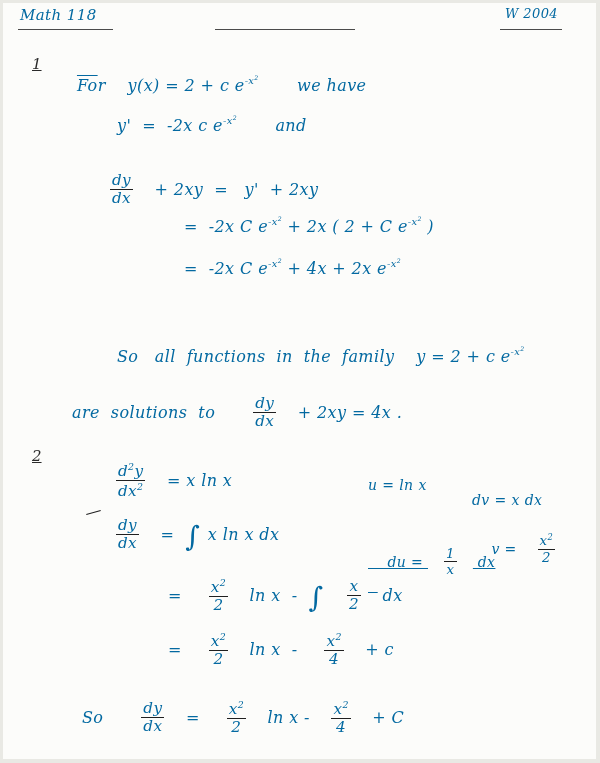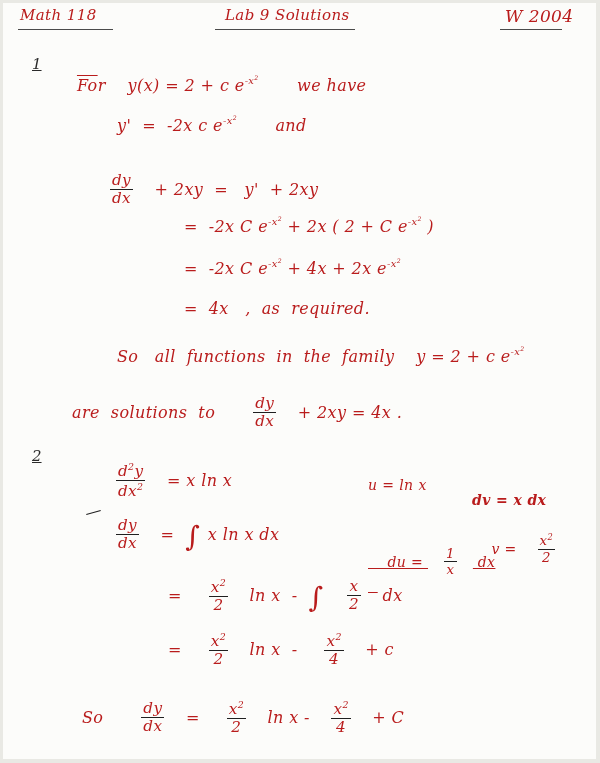"Math 118" .hw { color: #b91c1c -> #0369a1 }
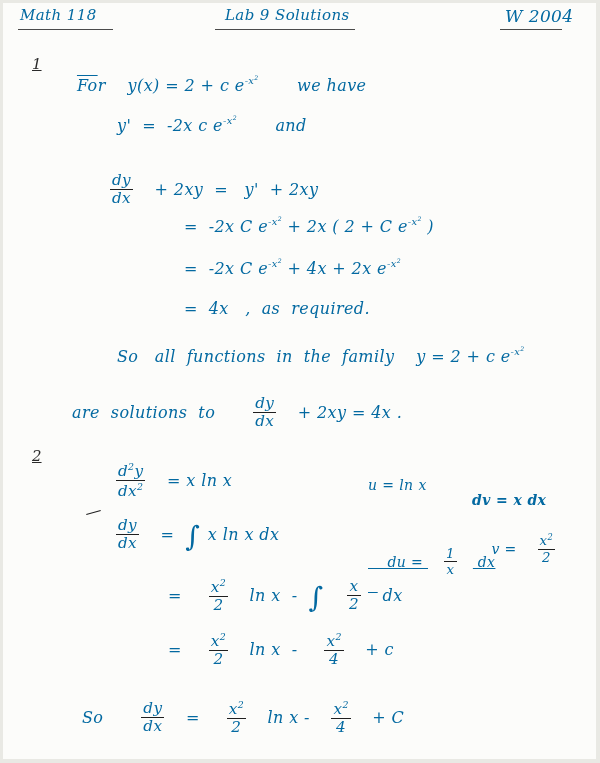"Lab 9 Solutions" span.hdr-center { html: <span>Lab 9 Solutions</span> -> none }
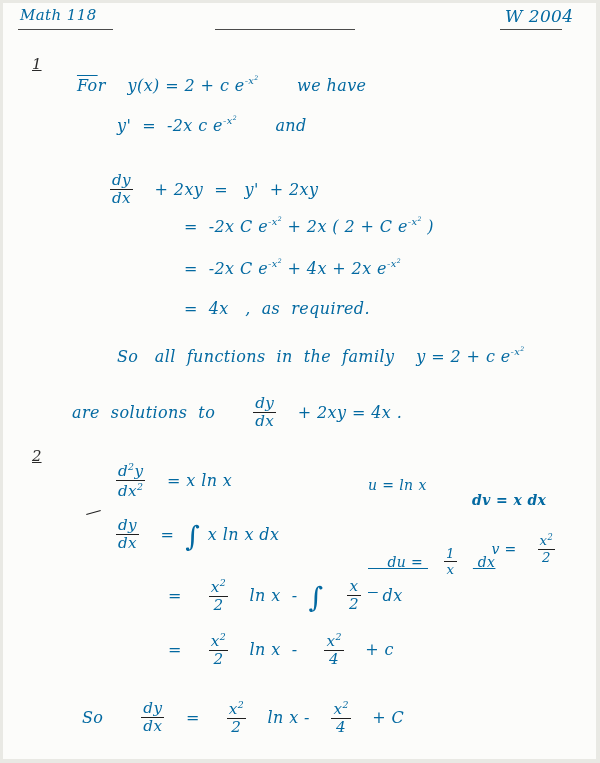"W 2004" .hdr-right { font-size: 17px -> 13px }
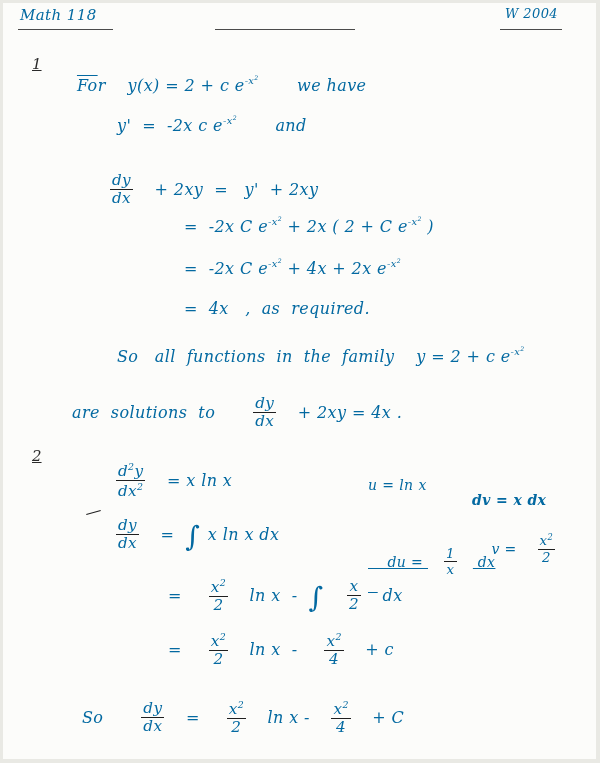"= 4x , as required." div.line { html: <div> = &nbsp;4x &nbsp;&nbsp;, &nbsp;as &nbsp;required. </div> -> none }
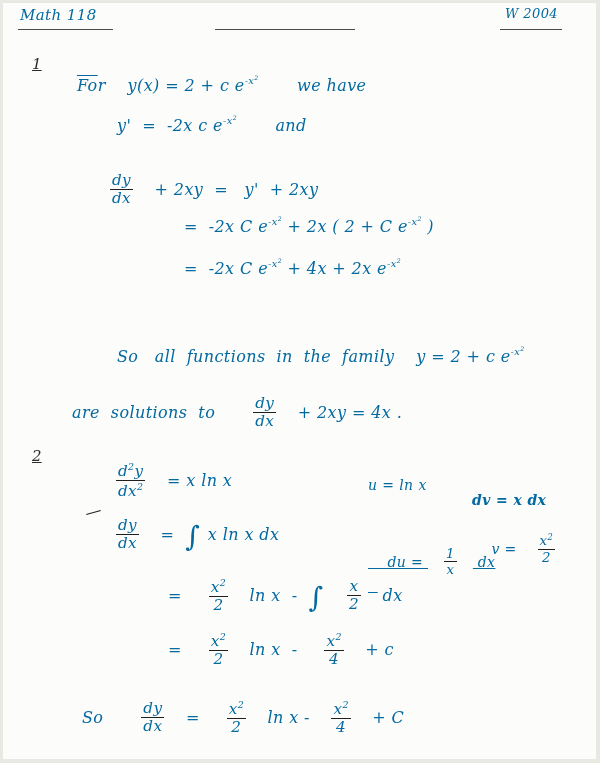"dv = x dx" div.line { font-weight: bold -> none }
